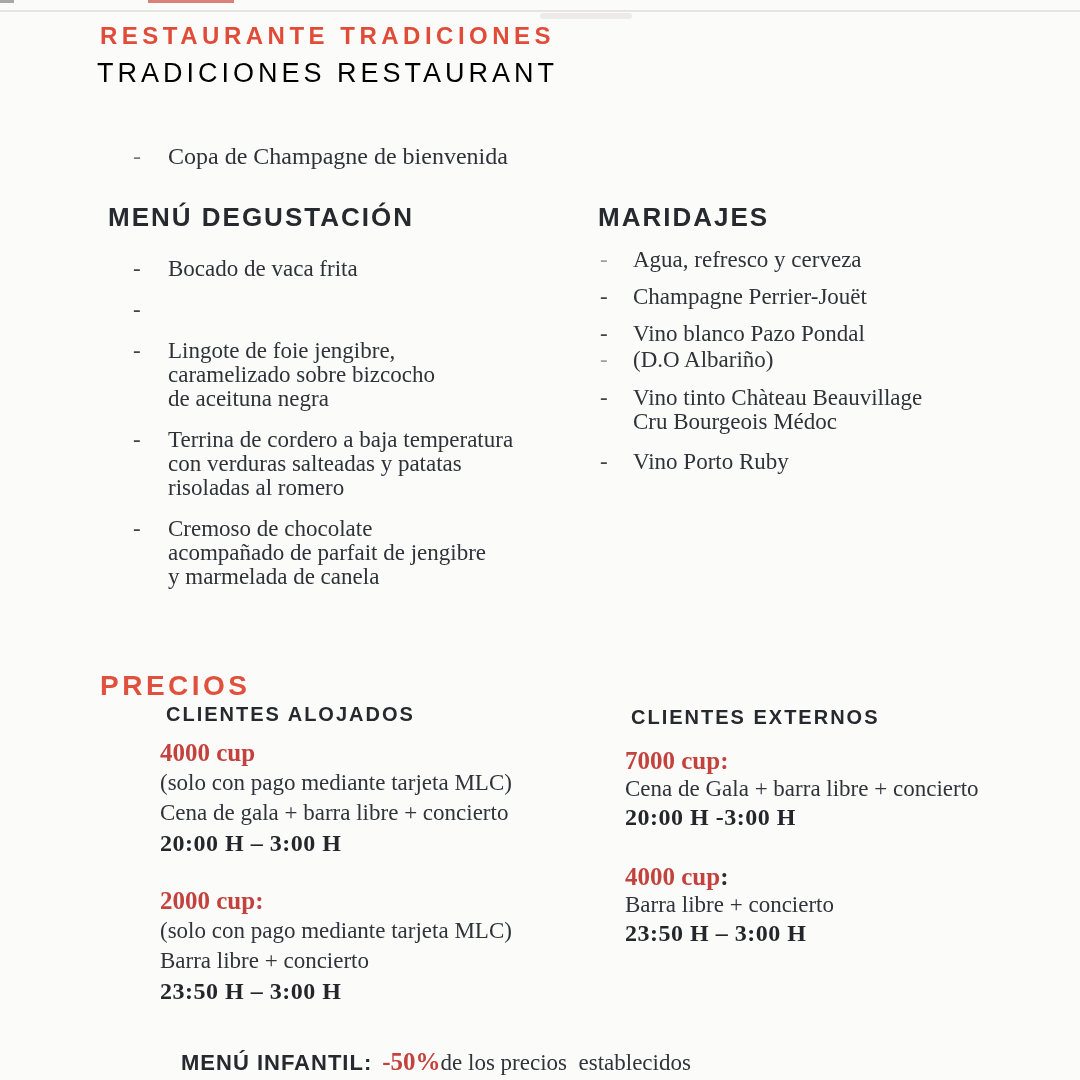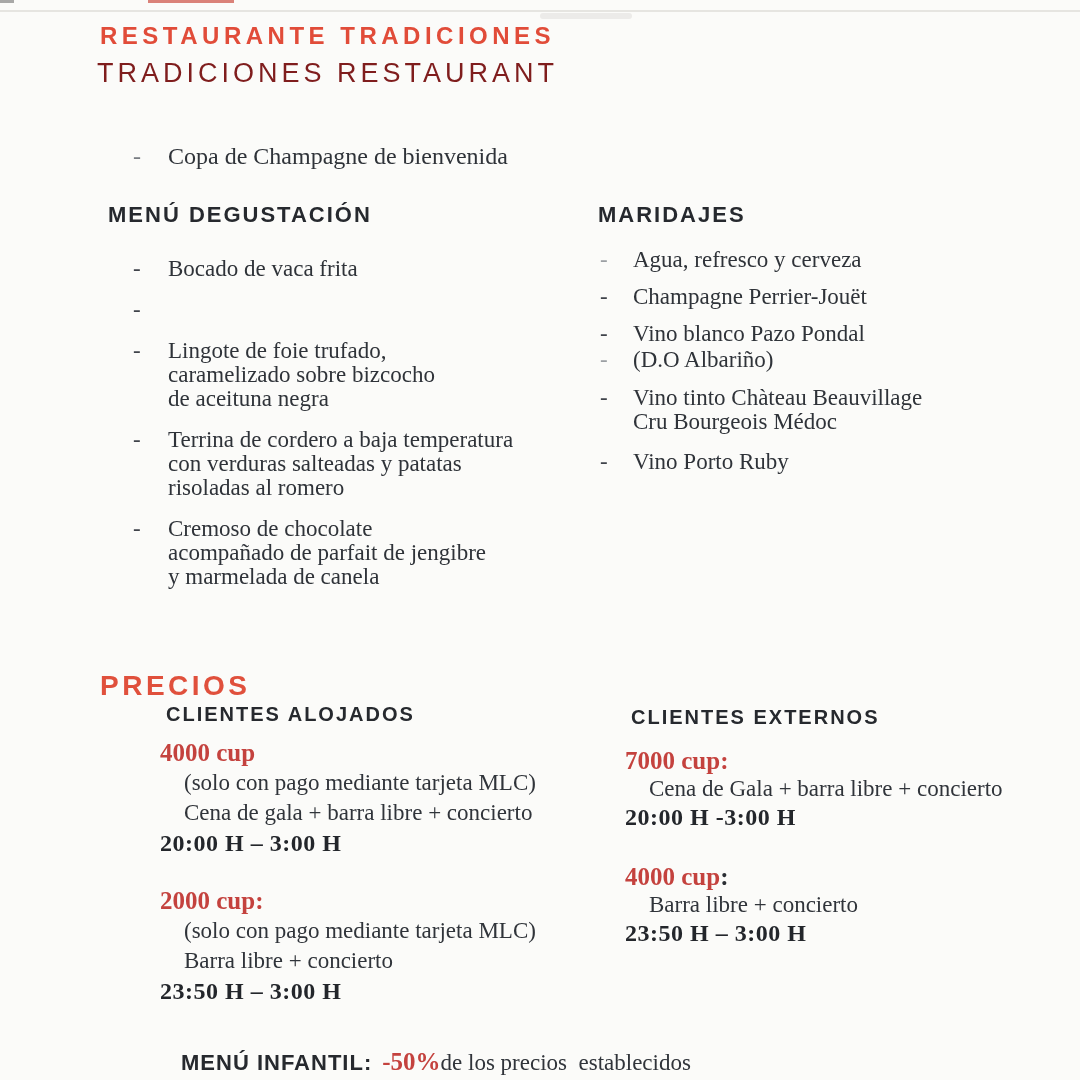"TRADICIONES RESTAURANT" .title-en { color: #7f1d1d -> #000000 }
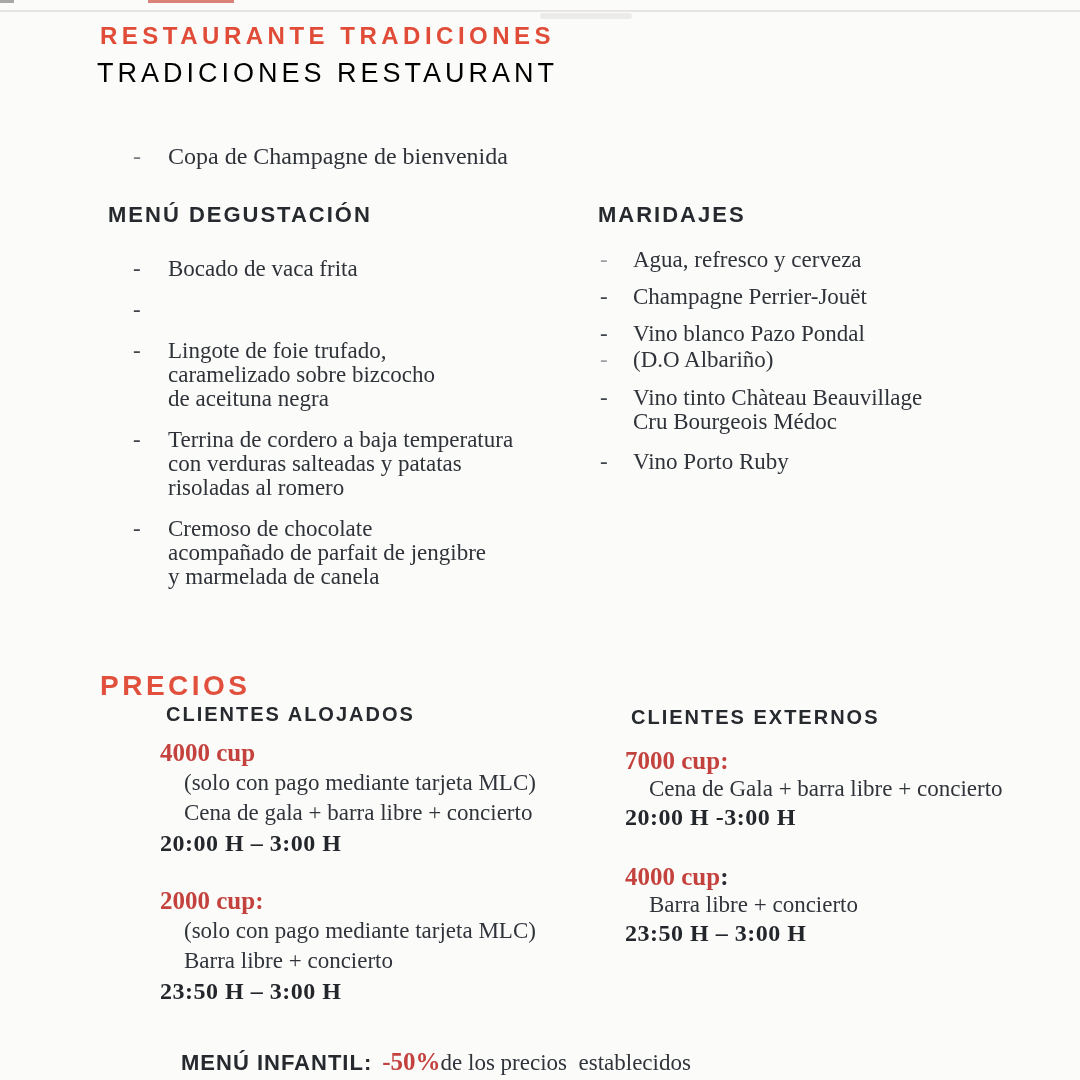"MENÚ DEGUSTACIÓN" .col-head { font-size: 22px -> 26px }
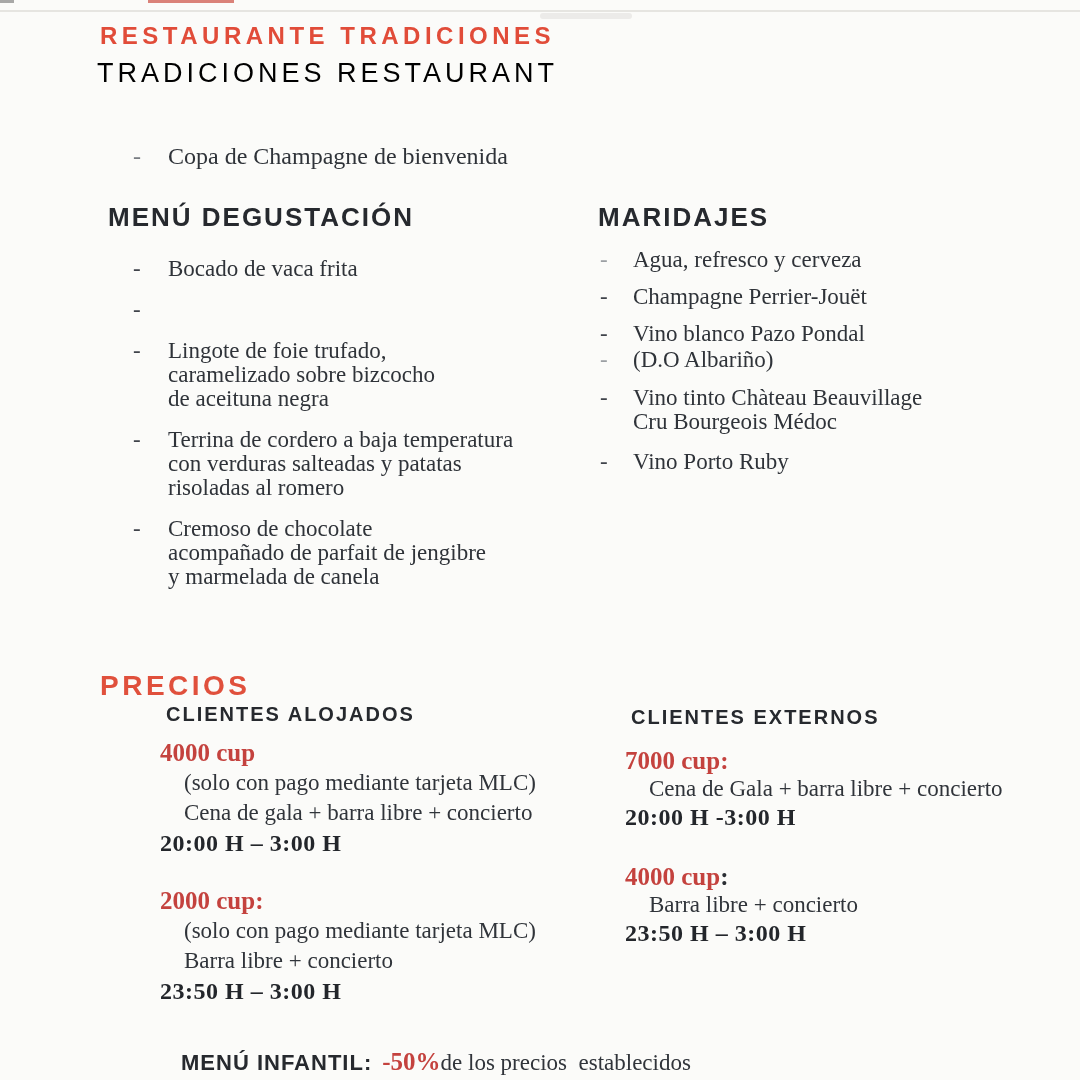"Lingote de foie trufado," span.txt { text: trufado -> jengibre }
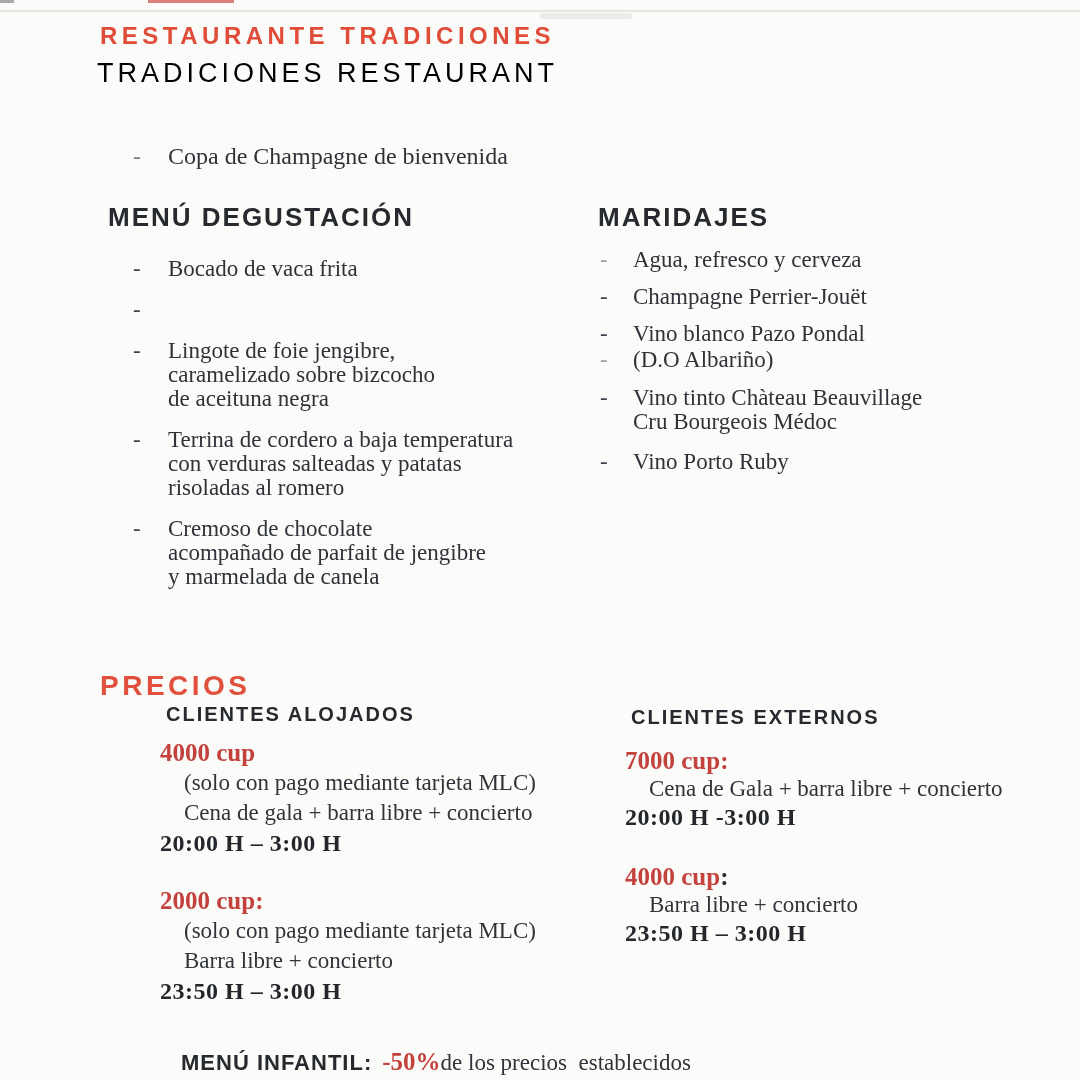"(solo con pago mediante tarjeta" .note,.desc { margin-left: 24px -> none }
